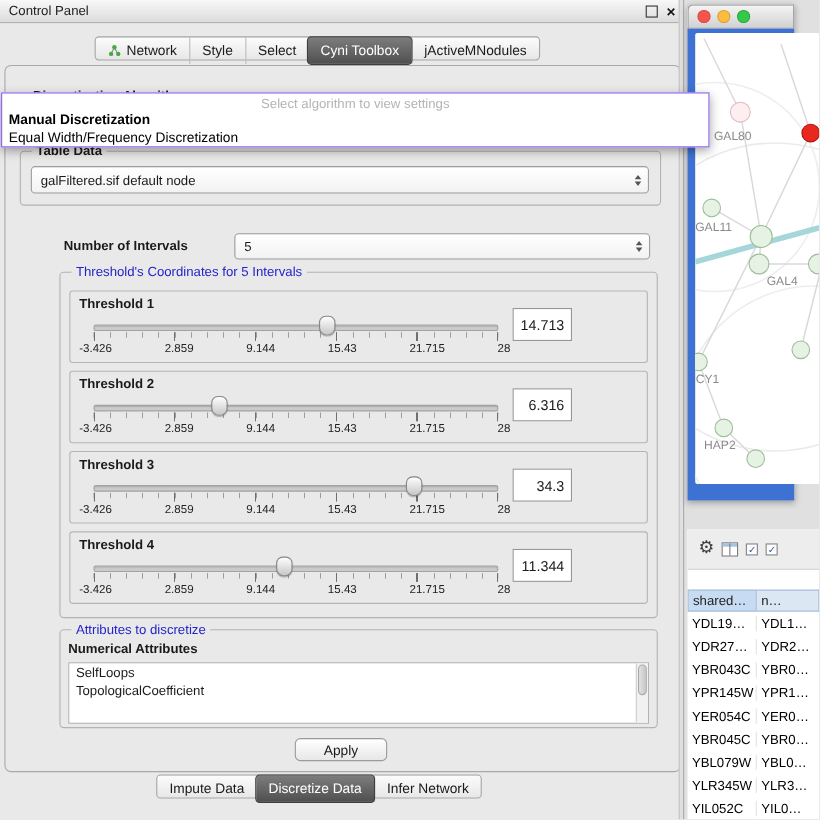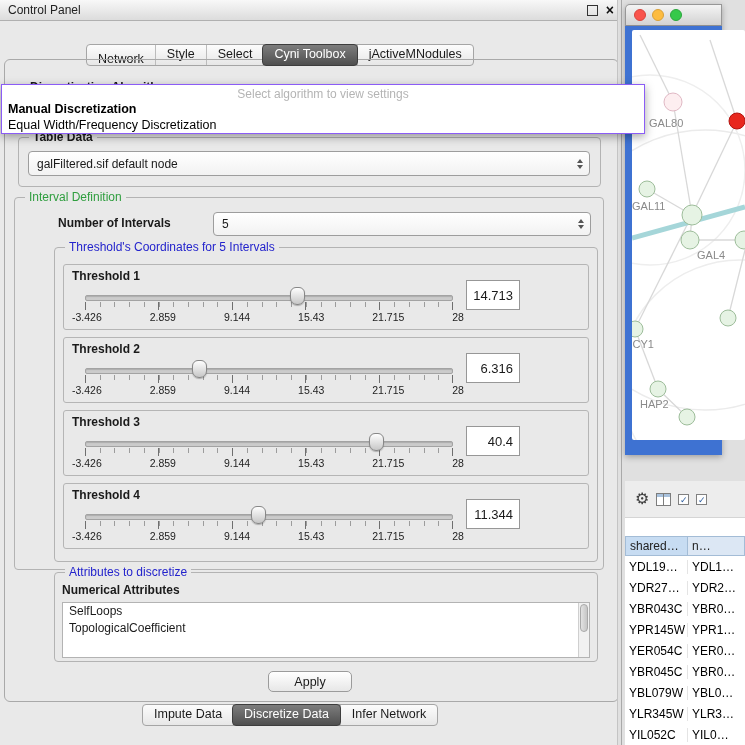"Network" .tab { flex-direction: column -> none; padding: 2px 11px -> 12px 11px }
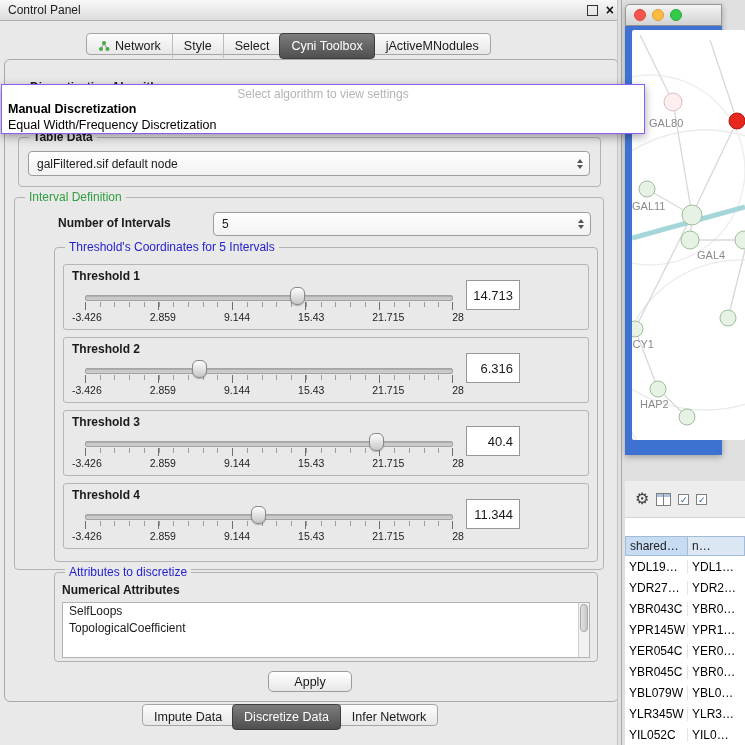"Interval Definition" div.group { html: <div> <span>Interval Definition</span> </div> -> none }
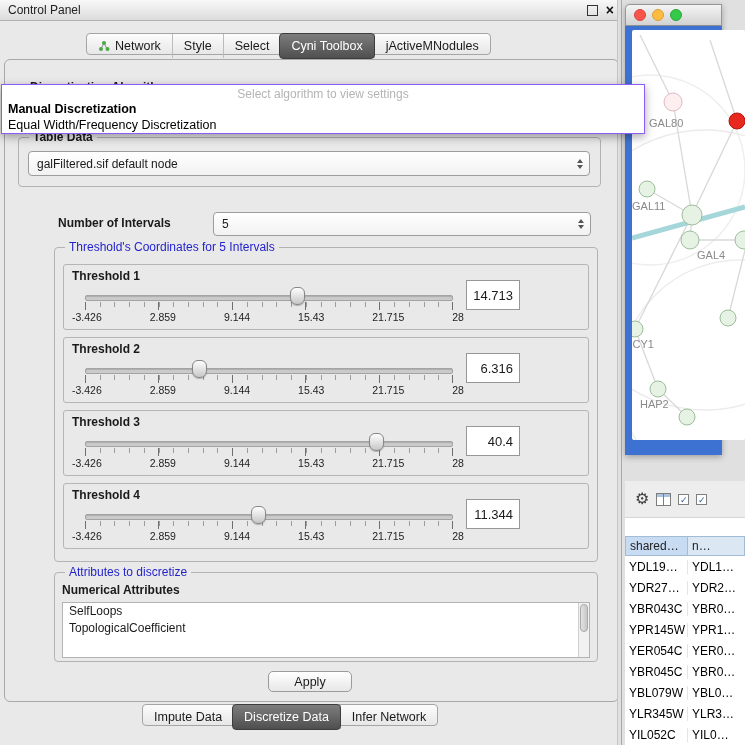"40.4" div.valbox { text: 40.4 -> 34.3 }
